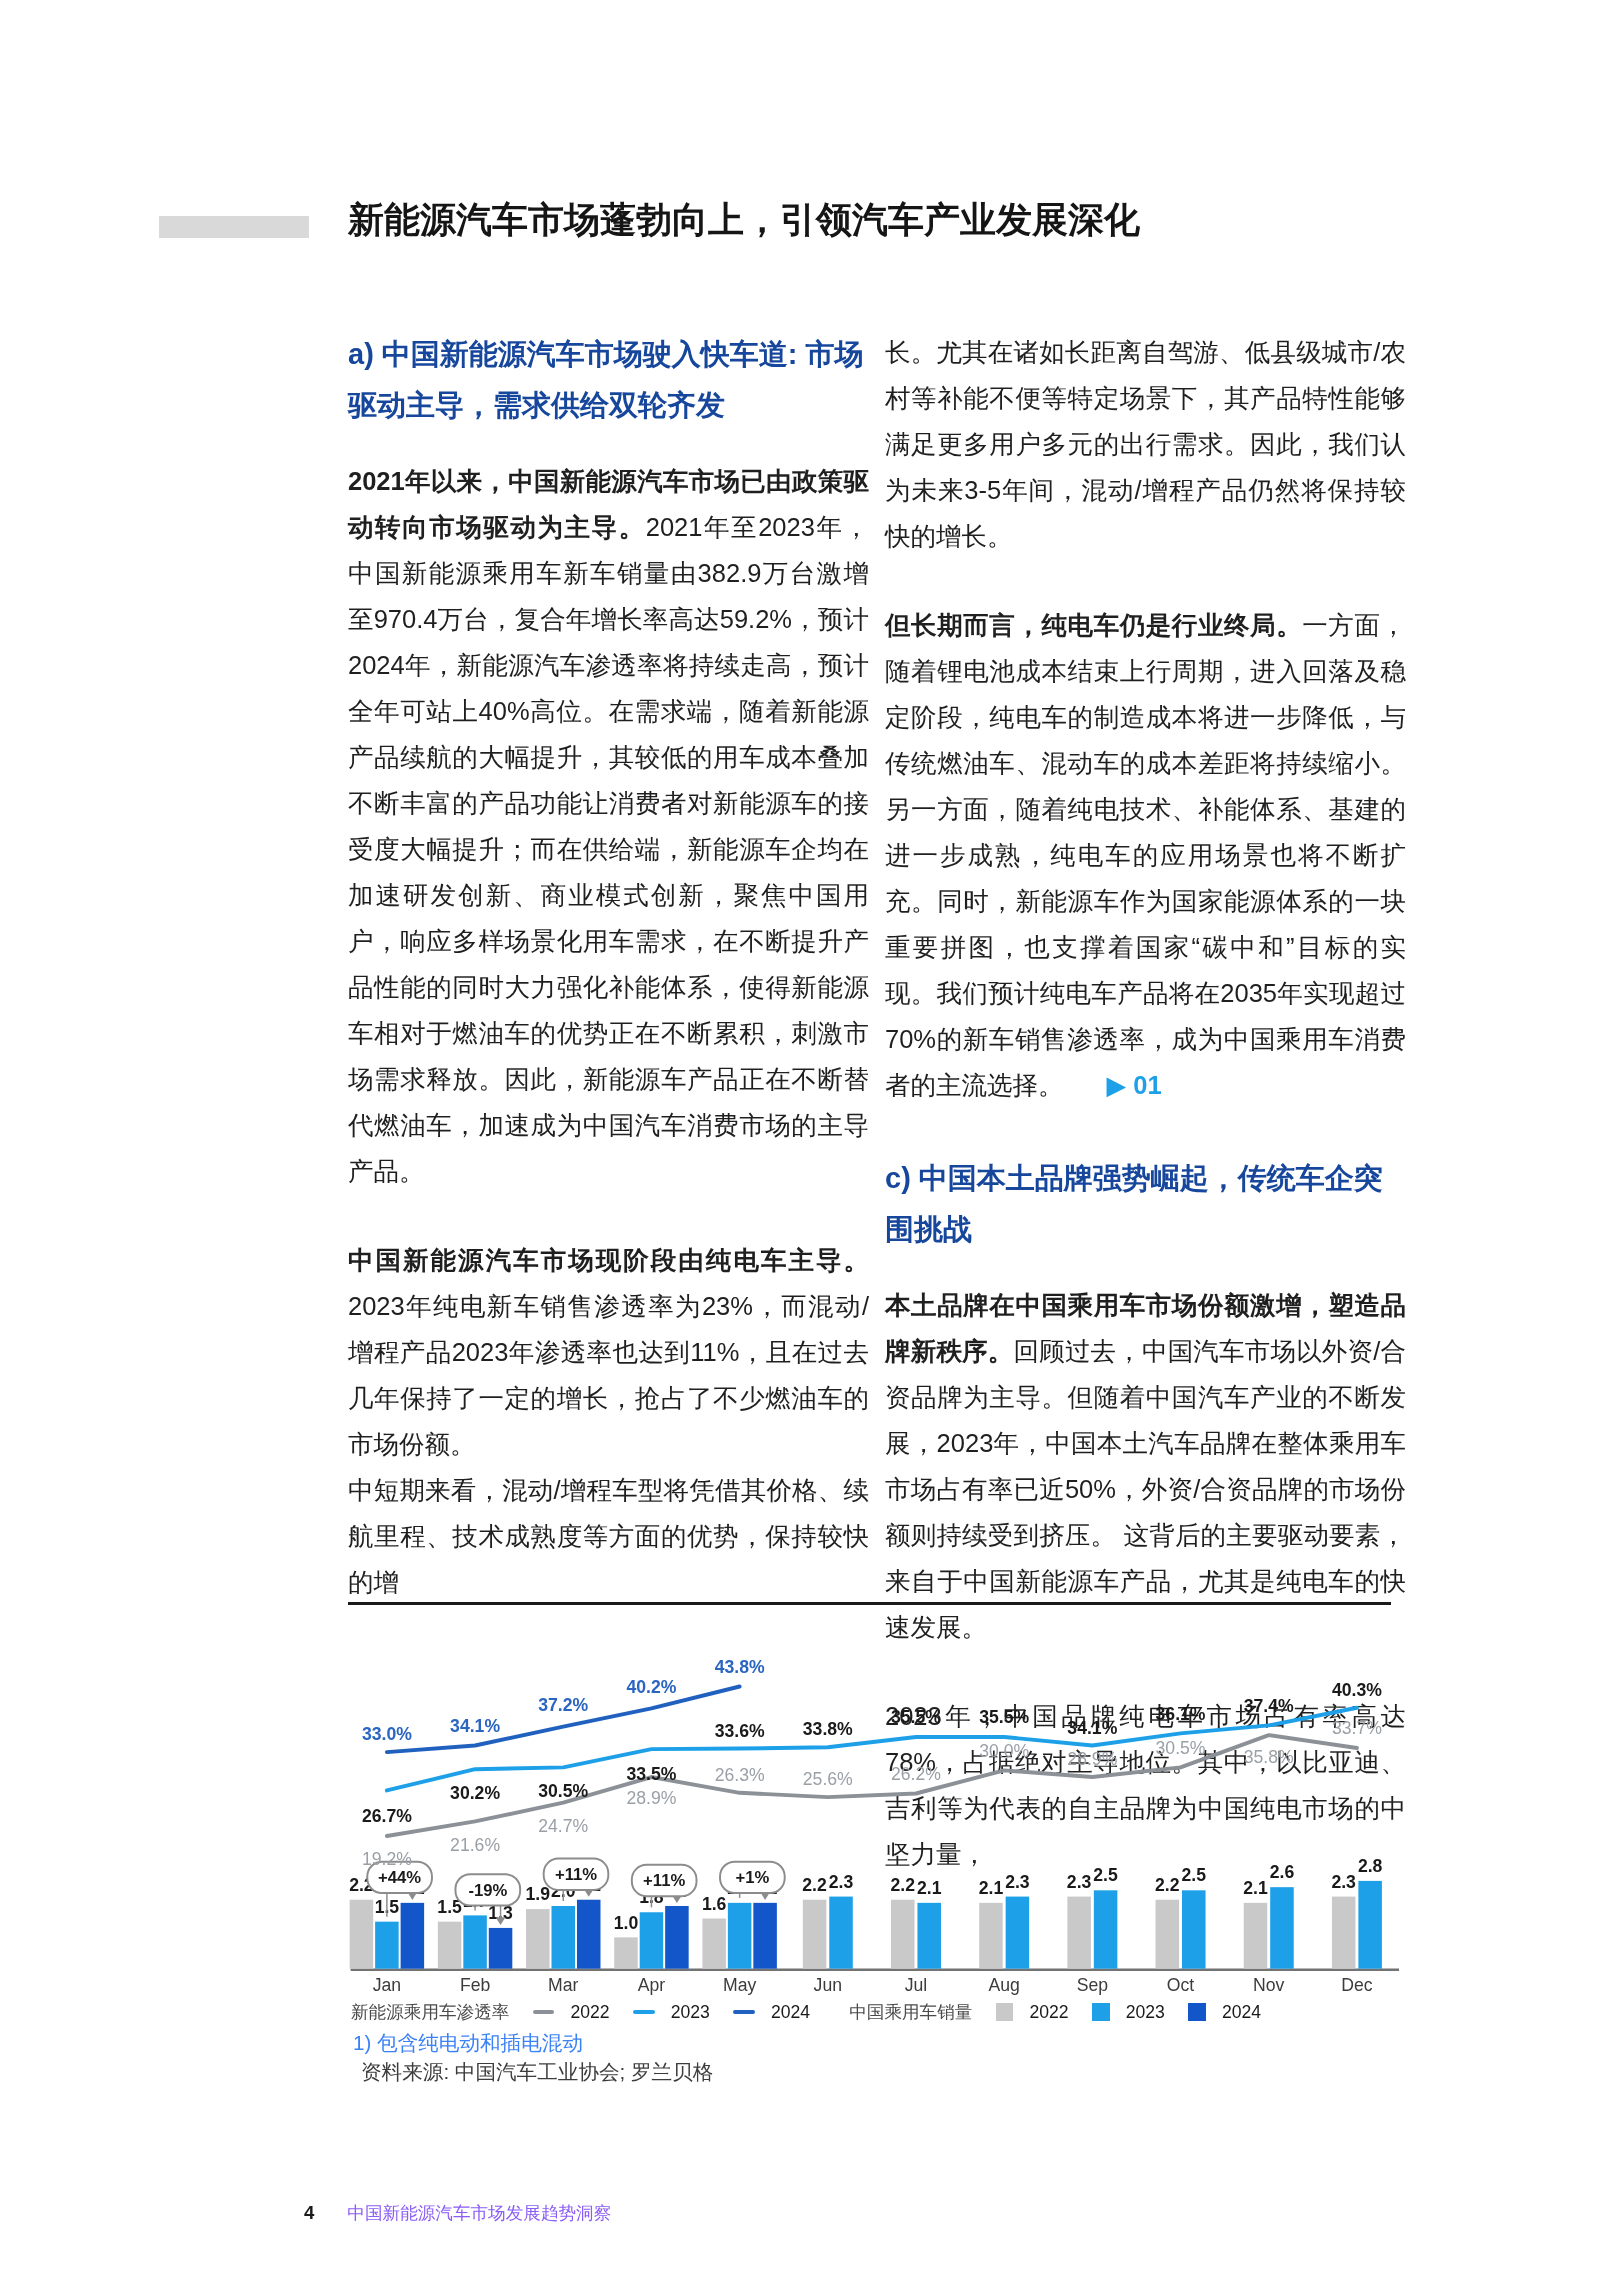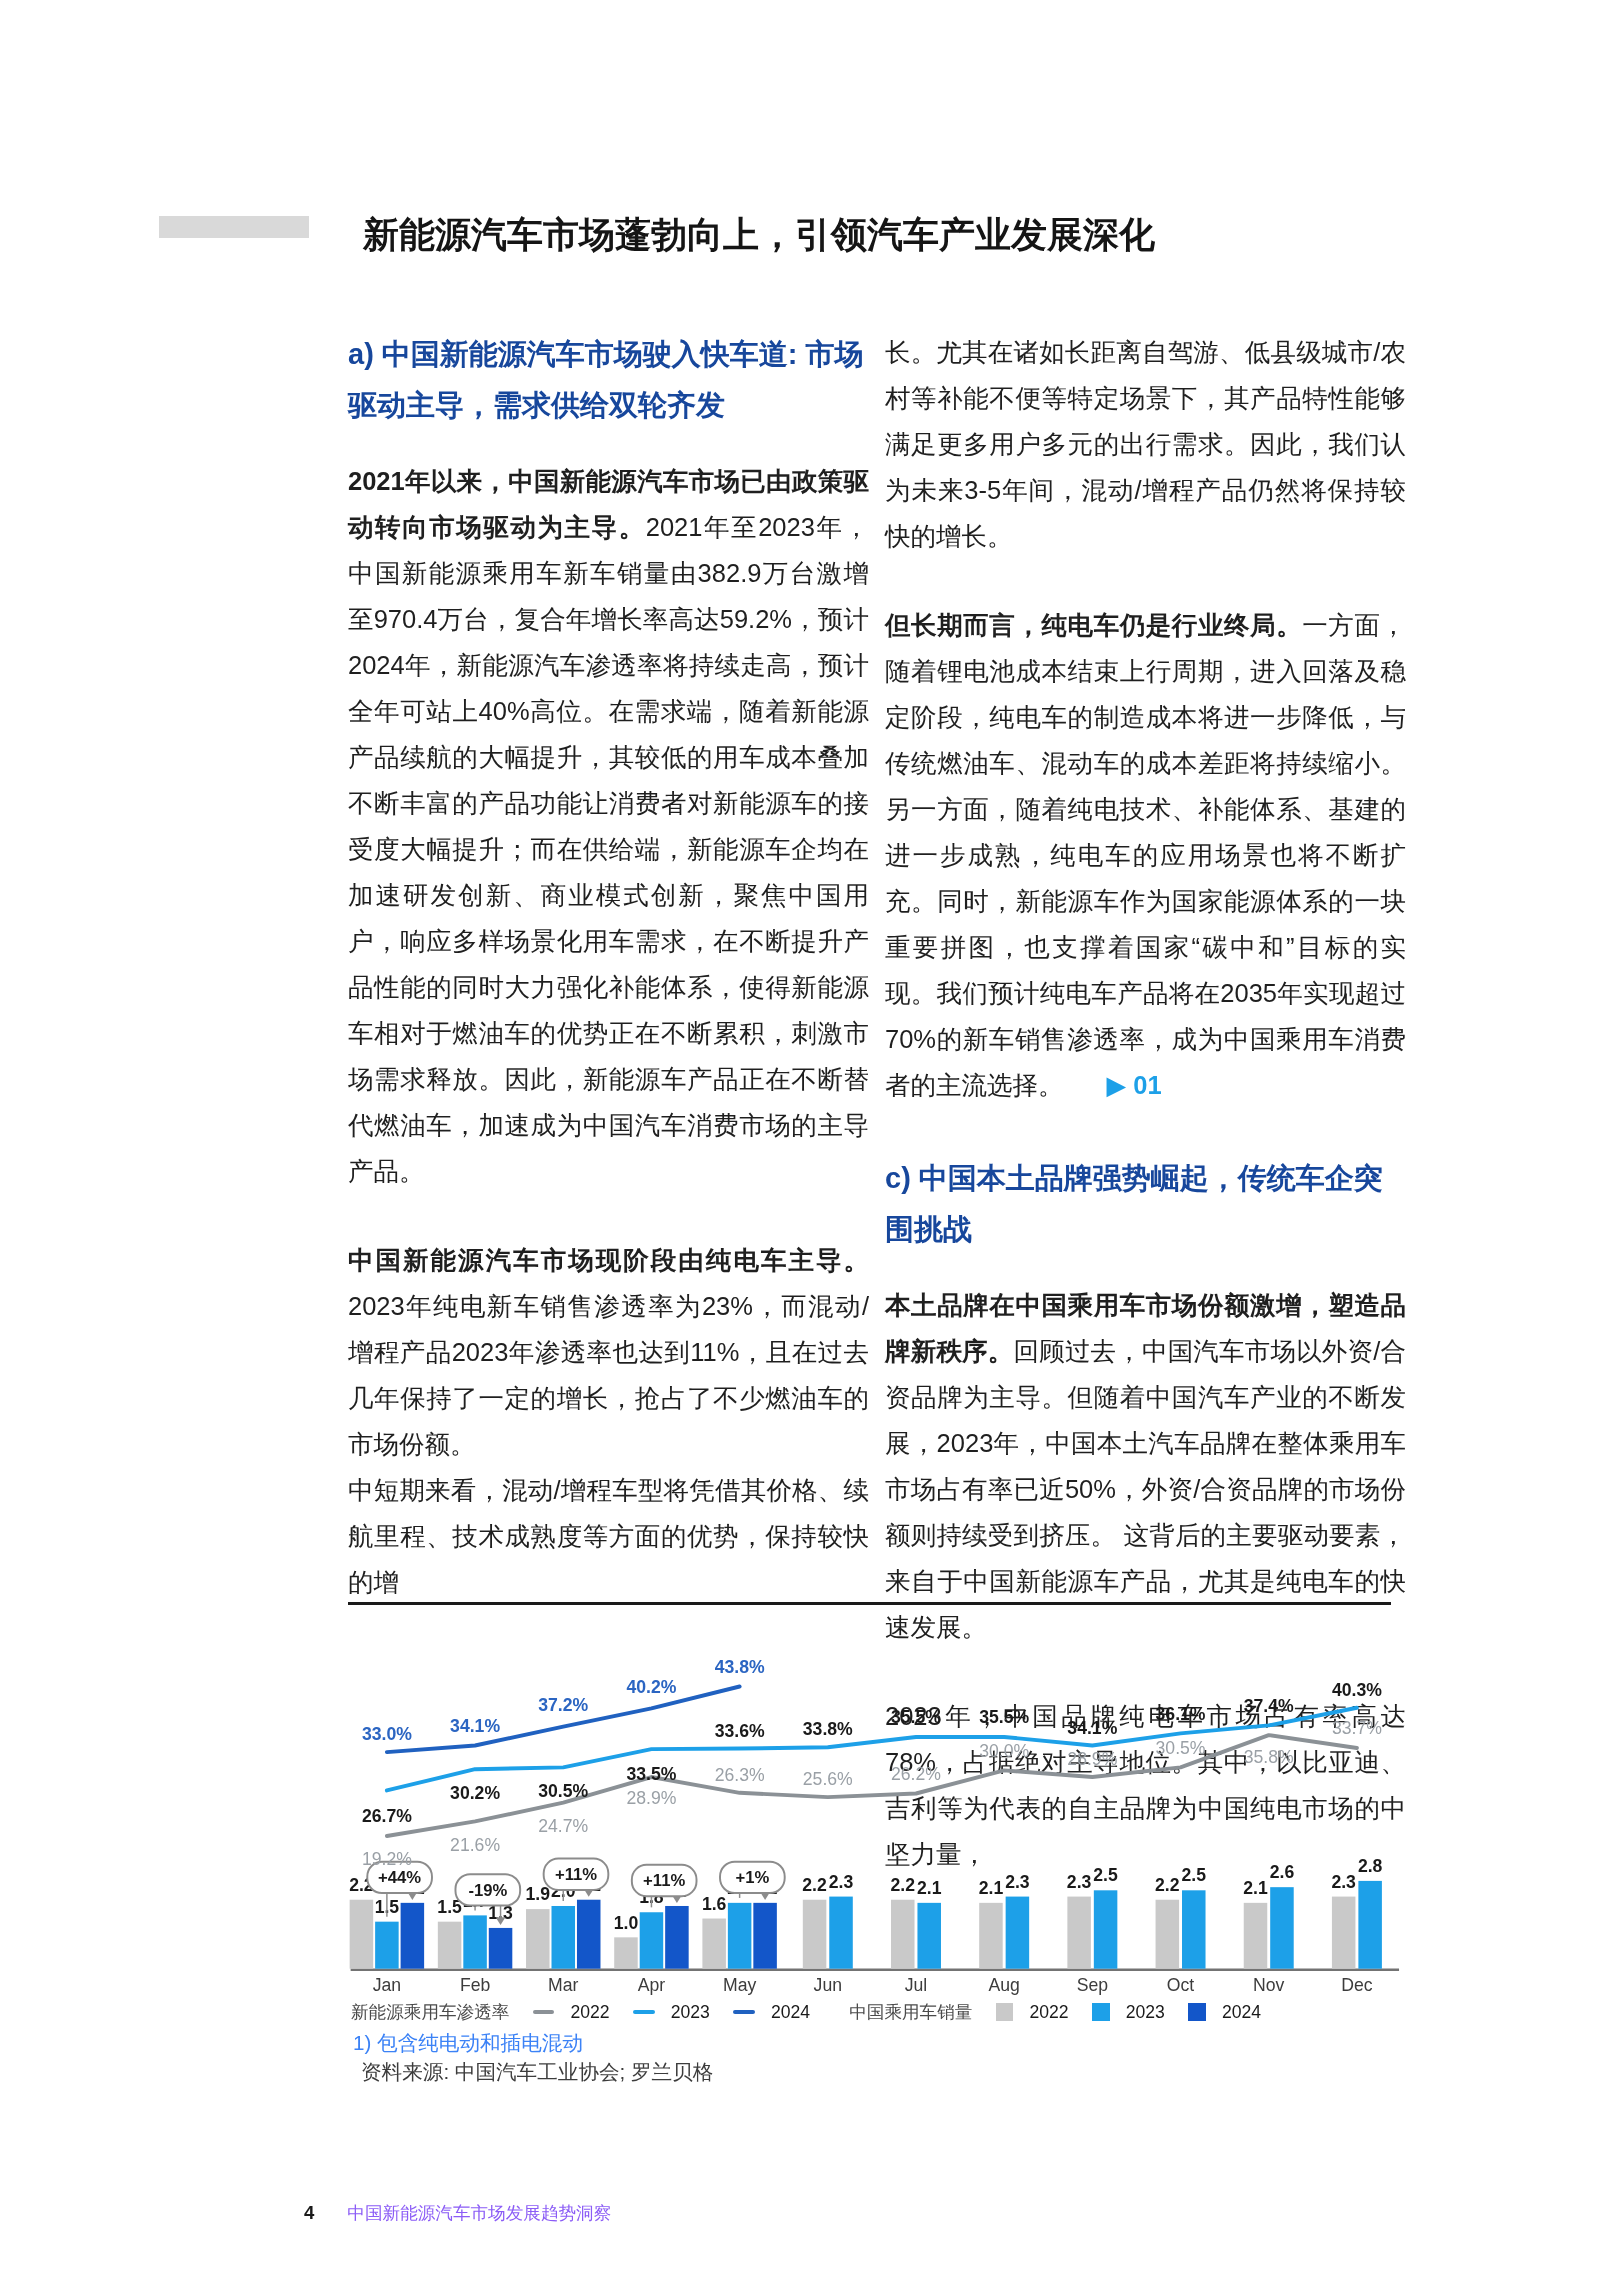"新能源汽车市场蓬勃向上，引领汽车产业发展深化" .page-title { margin: 15px -> 0 }
